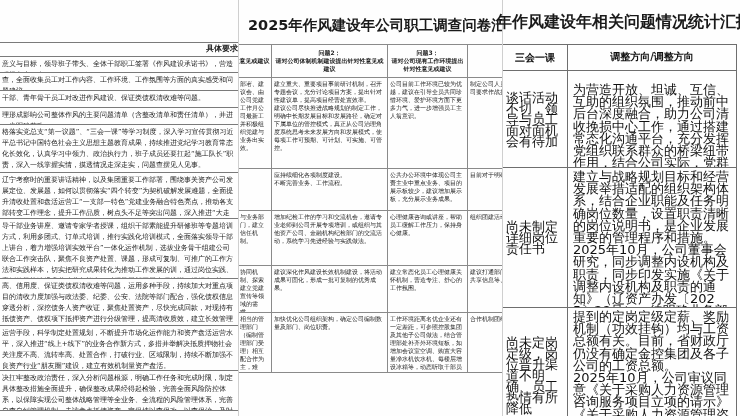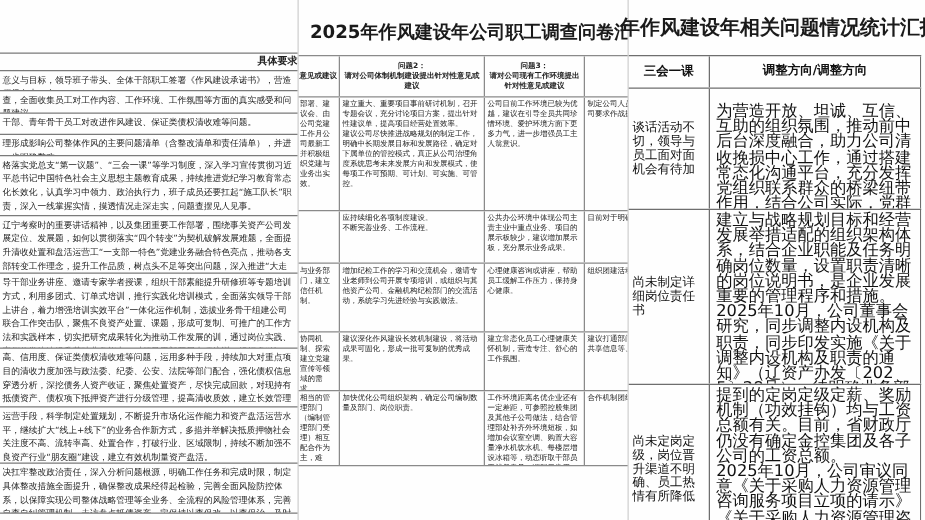"谈话活动不切，领导与员工面对面机会有待加" .rc-list { font-size: 10px -> 13px }
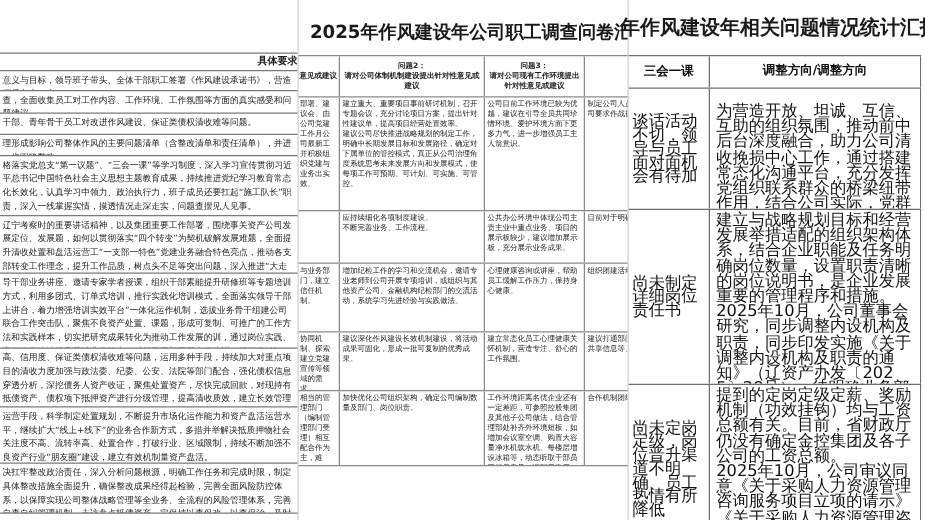"运营手段，科学制定处置规划，不断提升市场化运作能力和资产盘活运营水平，继续扩大“" div.lrow { text: 继续扩大 -> 深入推进 }
